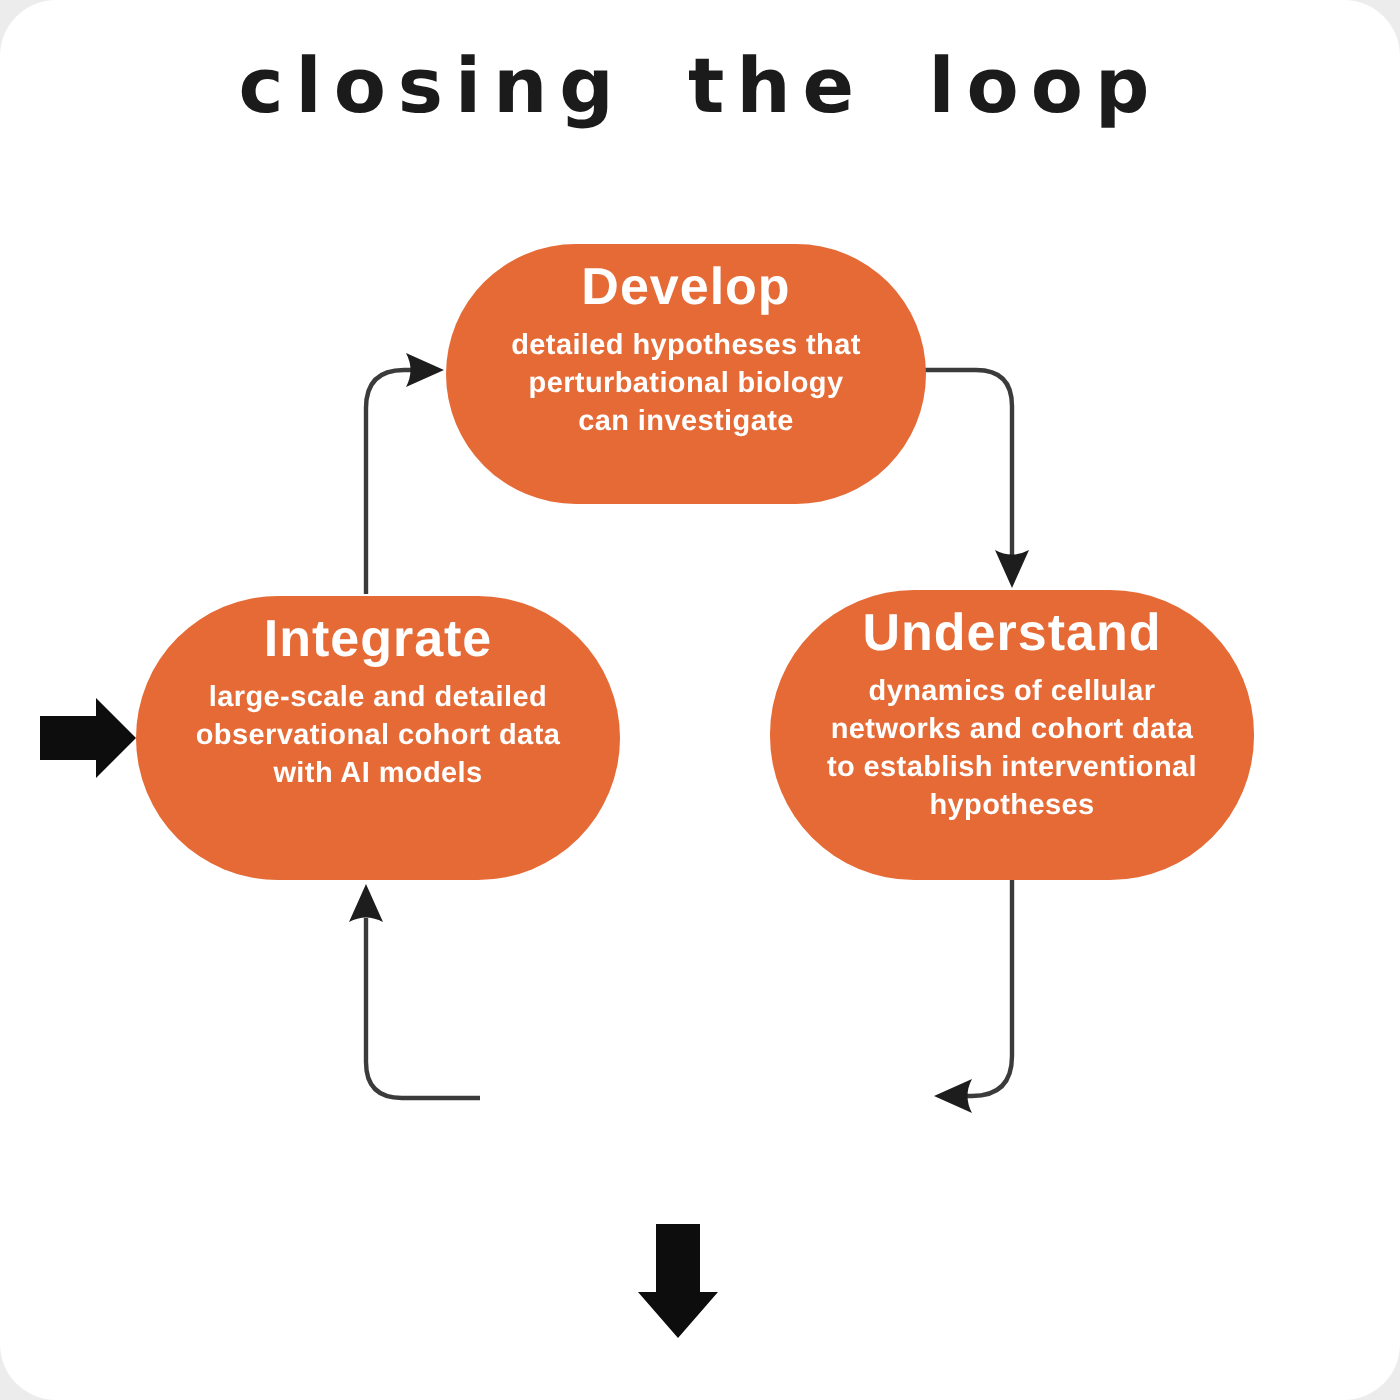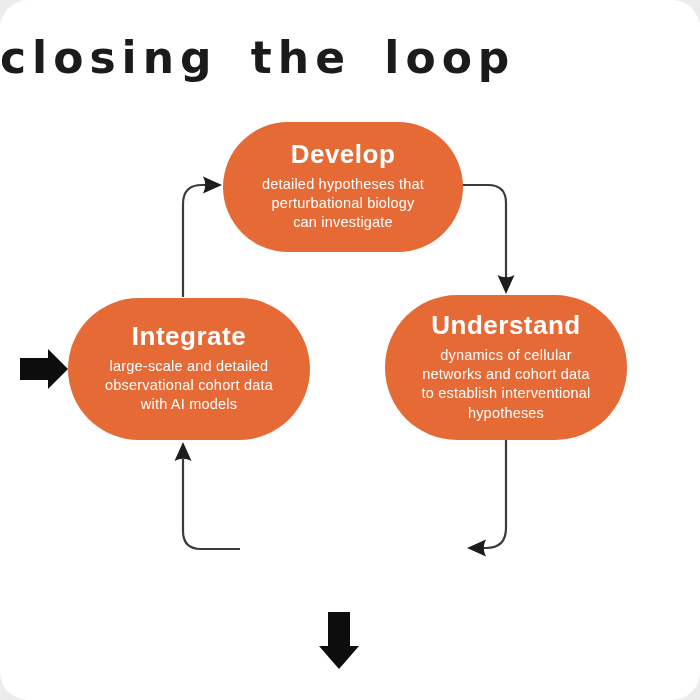"closing the loop" .page-title { font-size: 44px -> 38px; text-align: none -> center; top: 32px -> 21px }
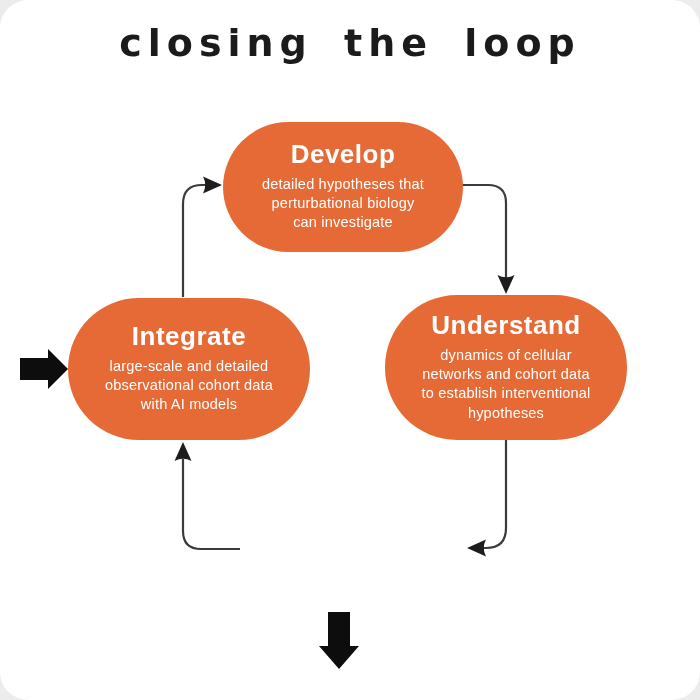"Develop" .bubble { justify-content: center -> none }
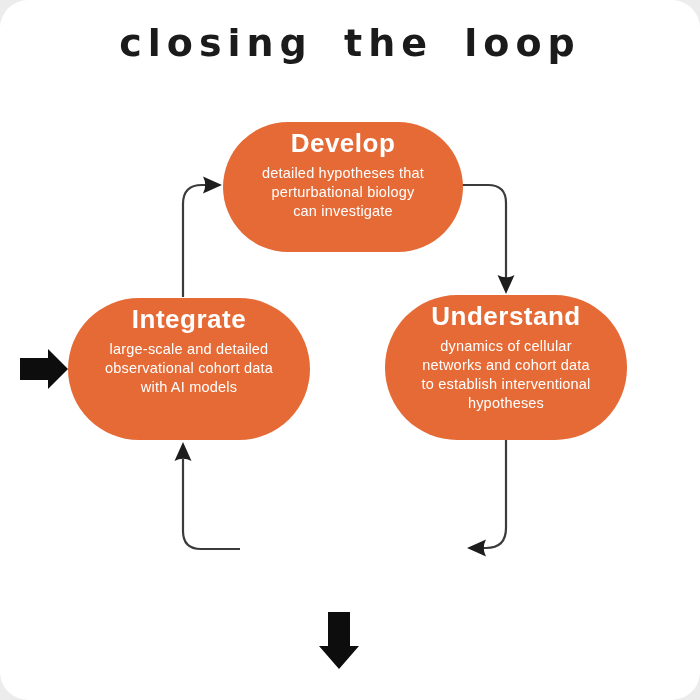"detailed hypotheses that" .bubble .node-body { font-weight: 400 -> 700 }
